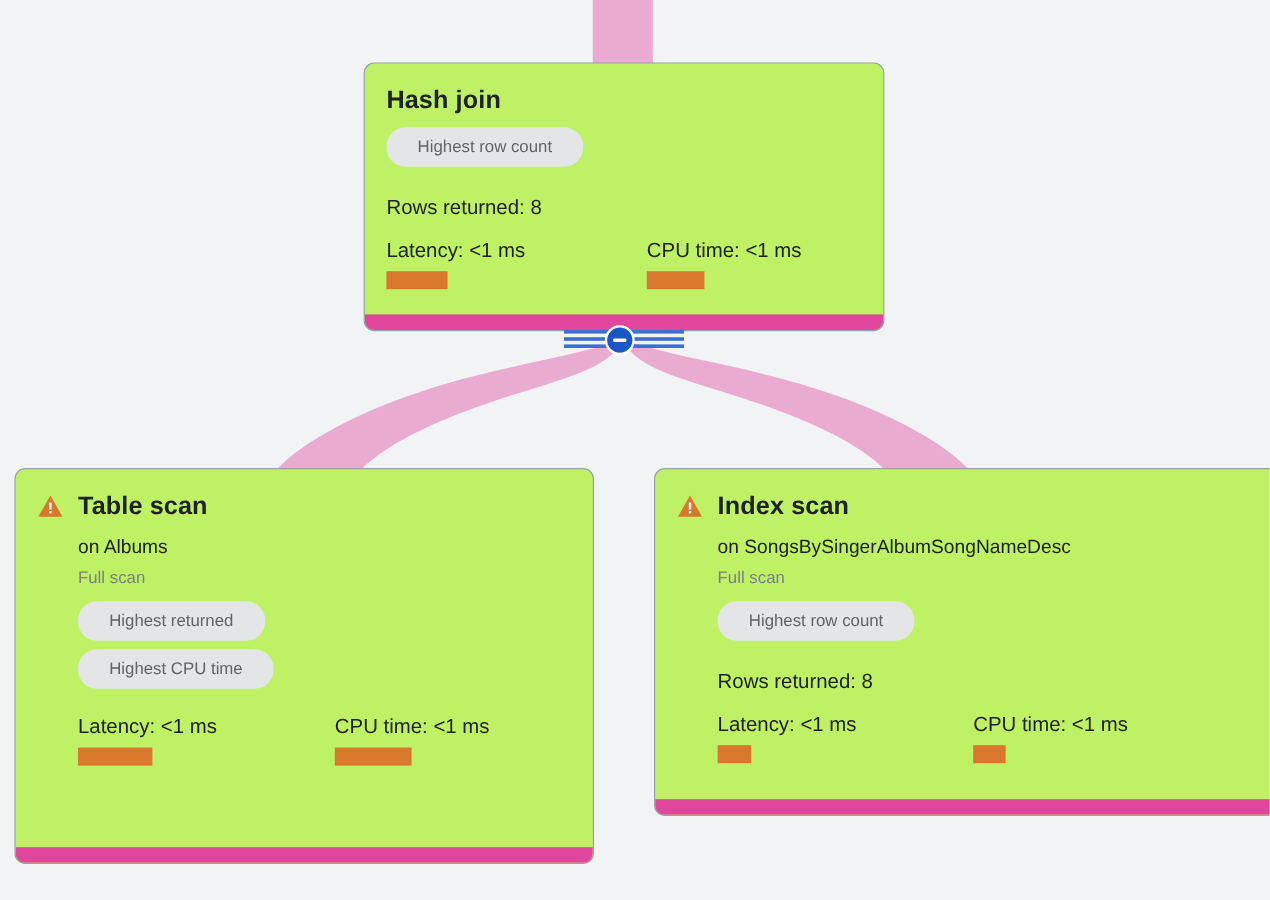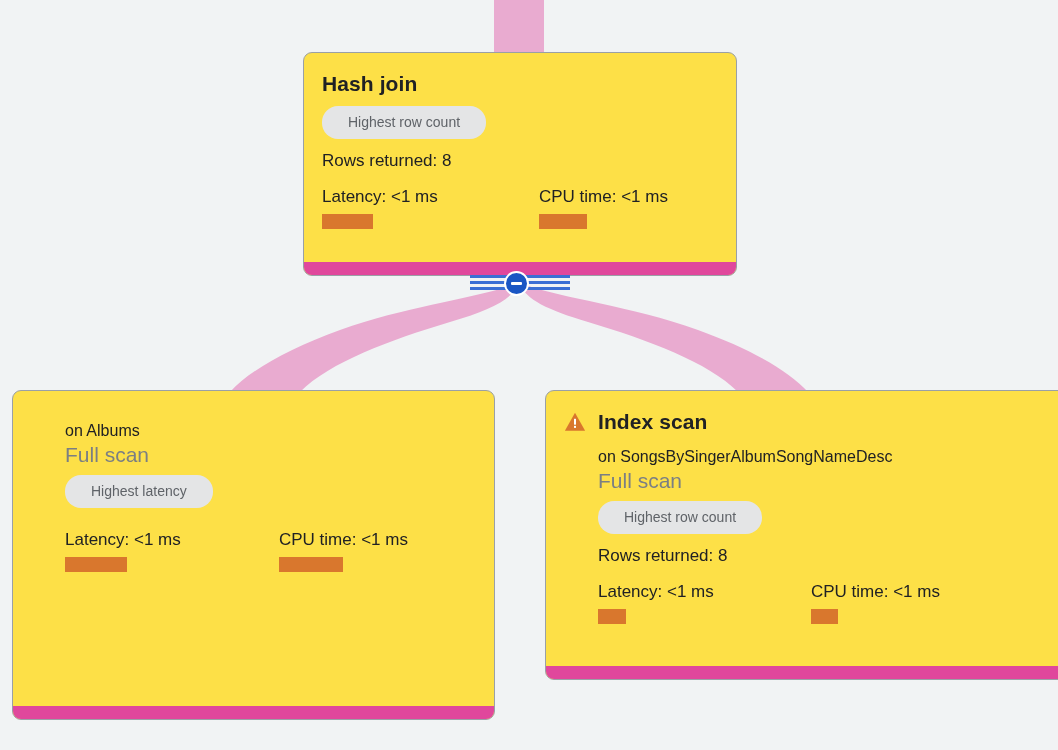"Hash join" .node { background: #fde047 -> #bef264 }
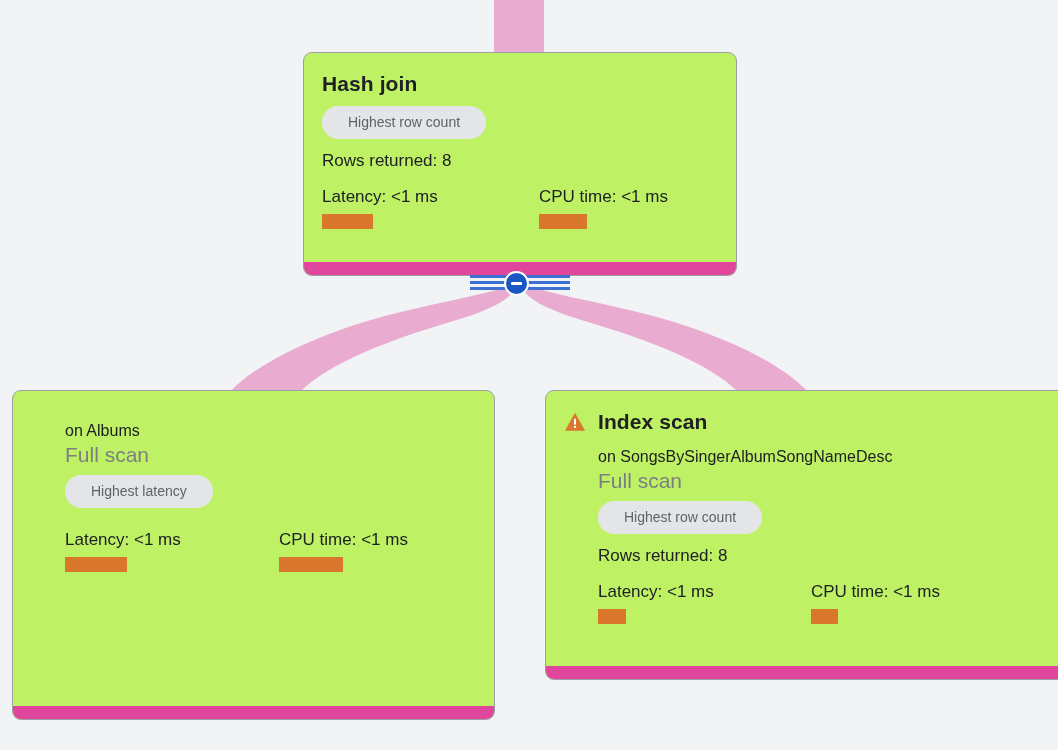"Rows returned: 8" .rows-returned { margin-top: 4px -> 16px }
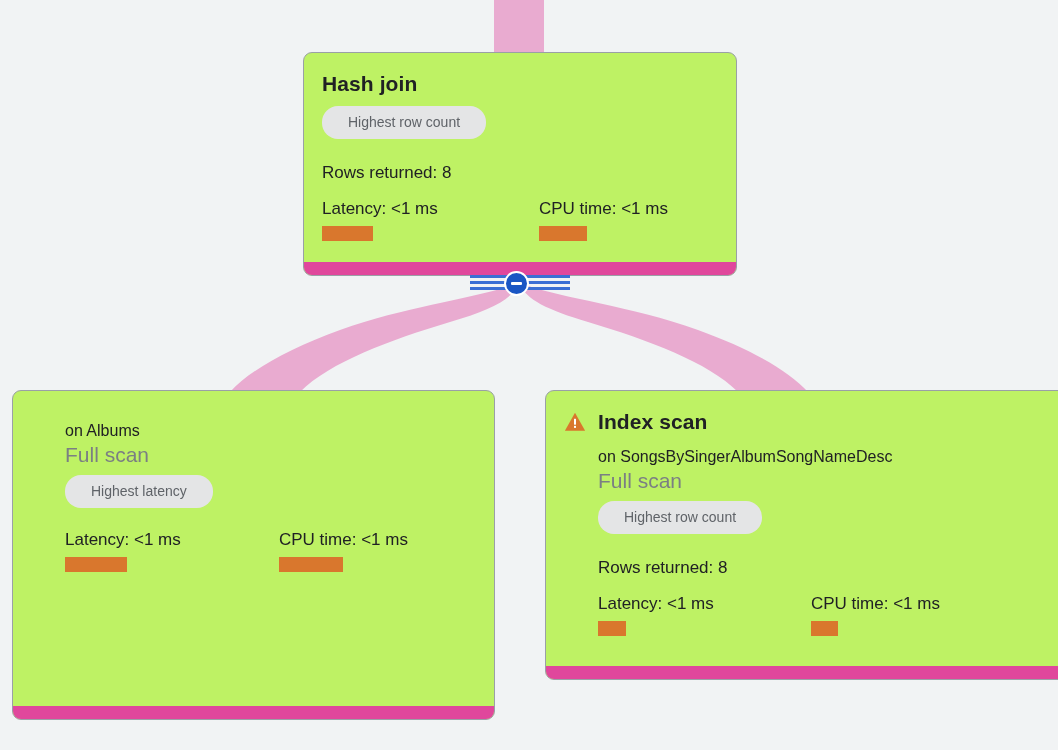"Table scan" div.title-row { html: none -> <div> <svg> <path></path> <rect></rect> <rect></rect> </svg> <div>Table scan</div> </div> }
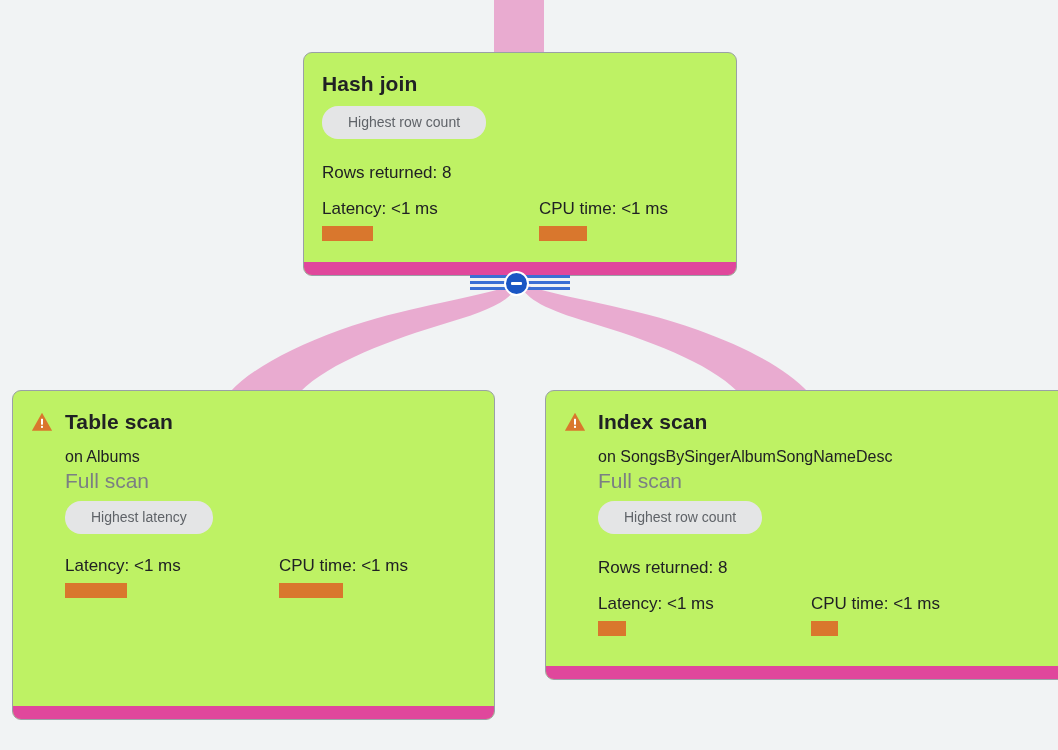"Full scan" .node-subnote { font-size: 21px -> 14px }
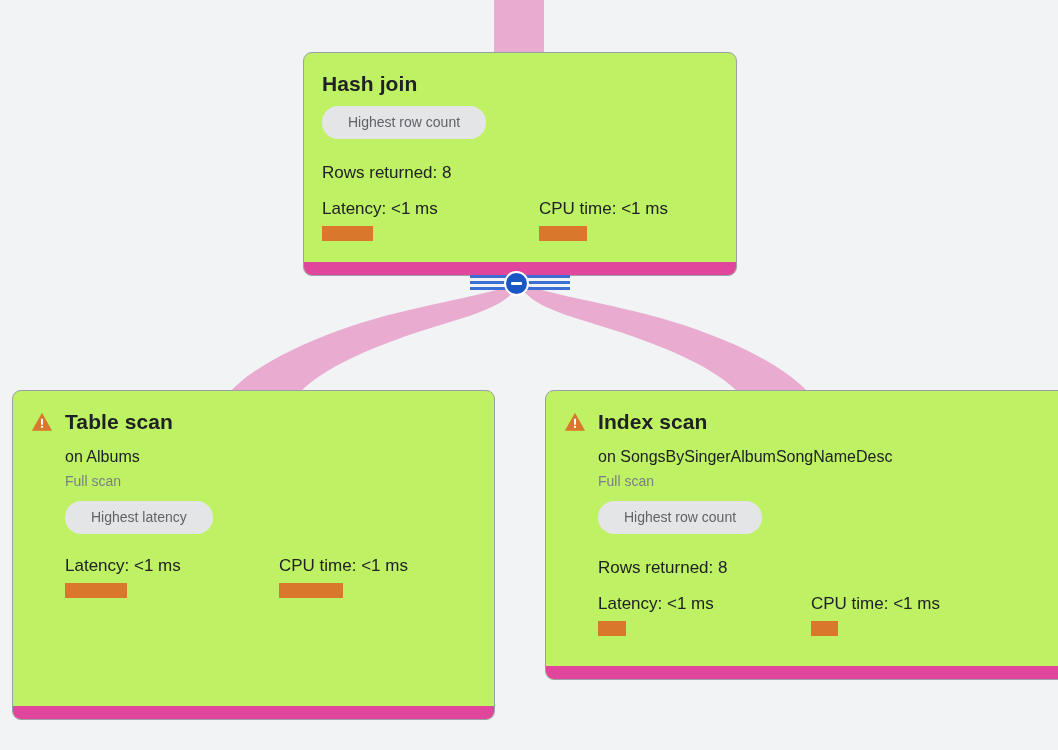"Highest latency" span.chip { text: latency -> returned }
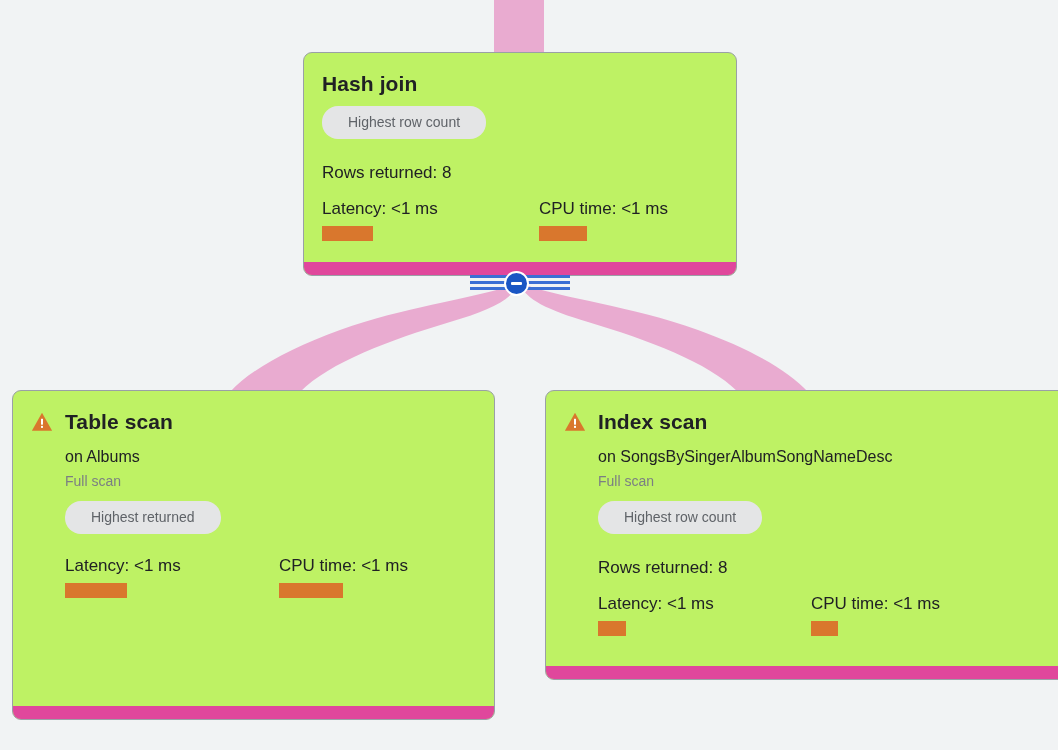"Highest CPU time" span.chip { html: none -> <span>Highest CPU time</span> }
